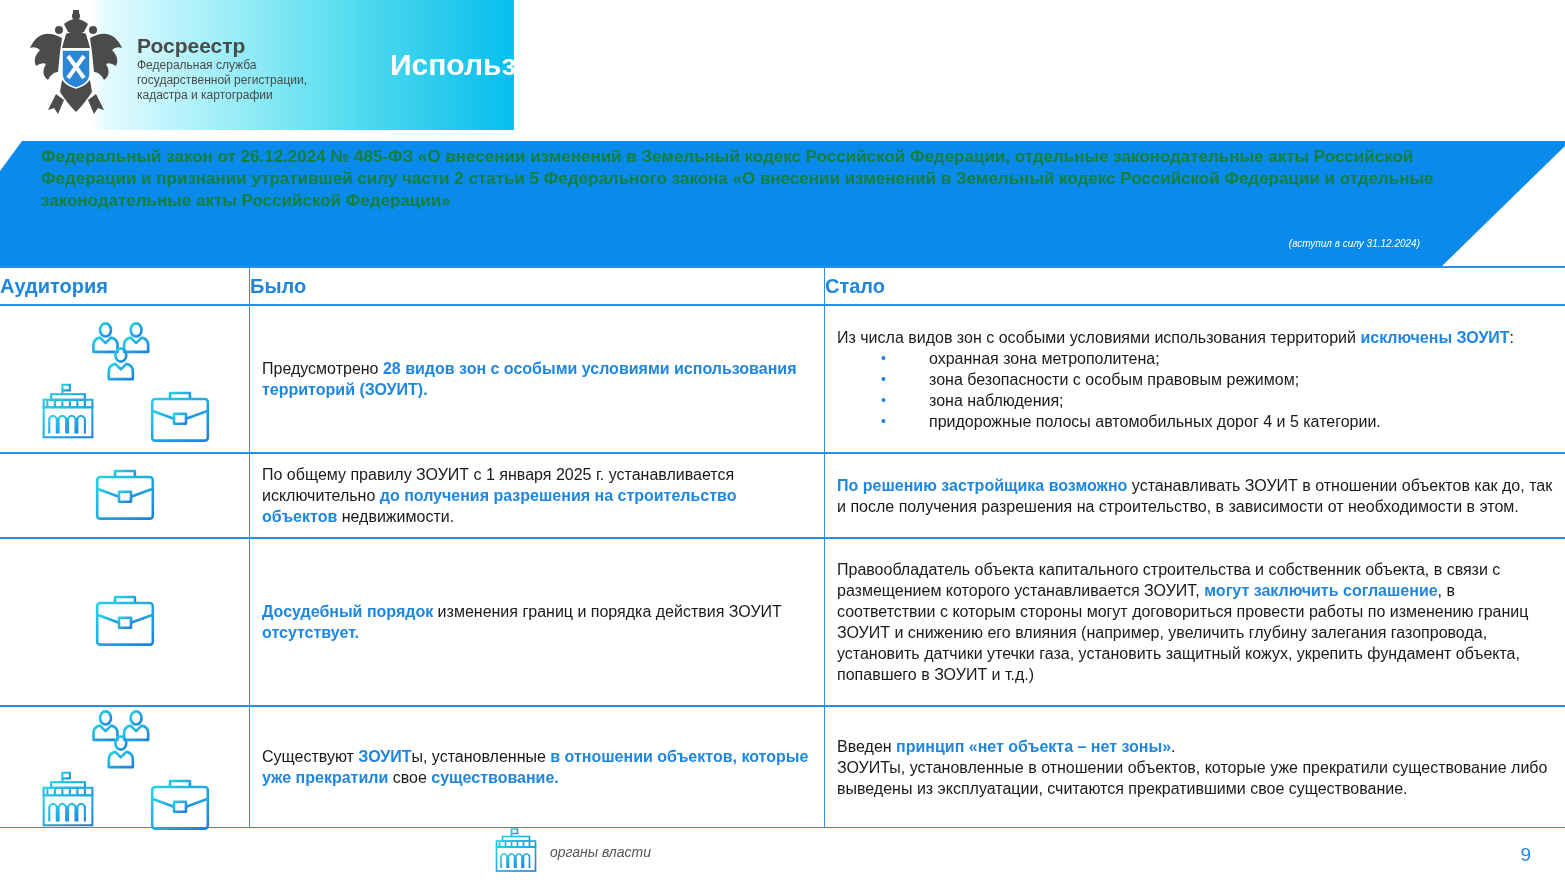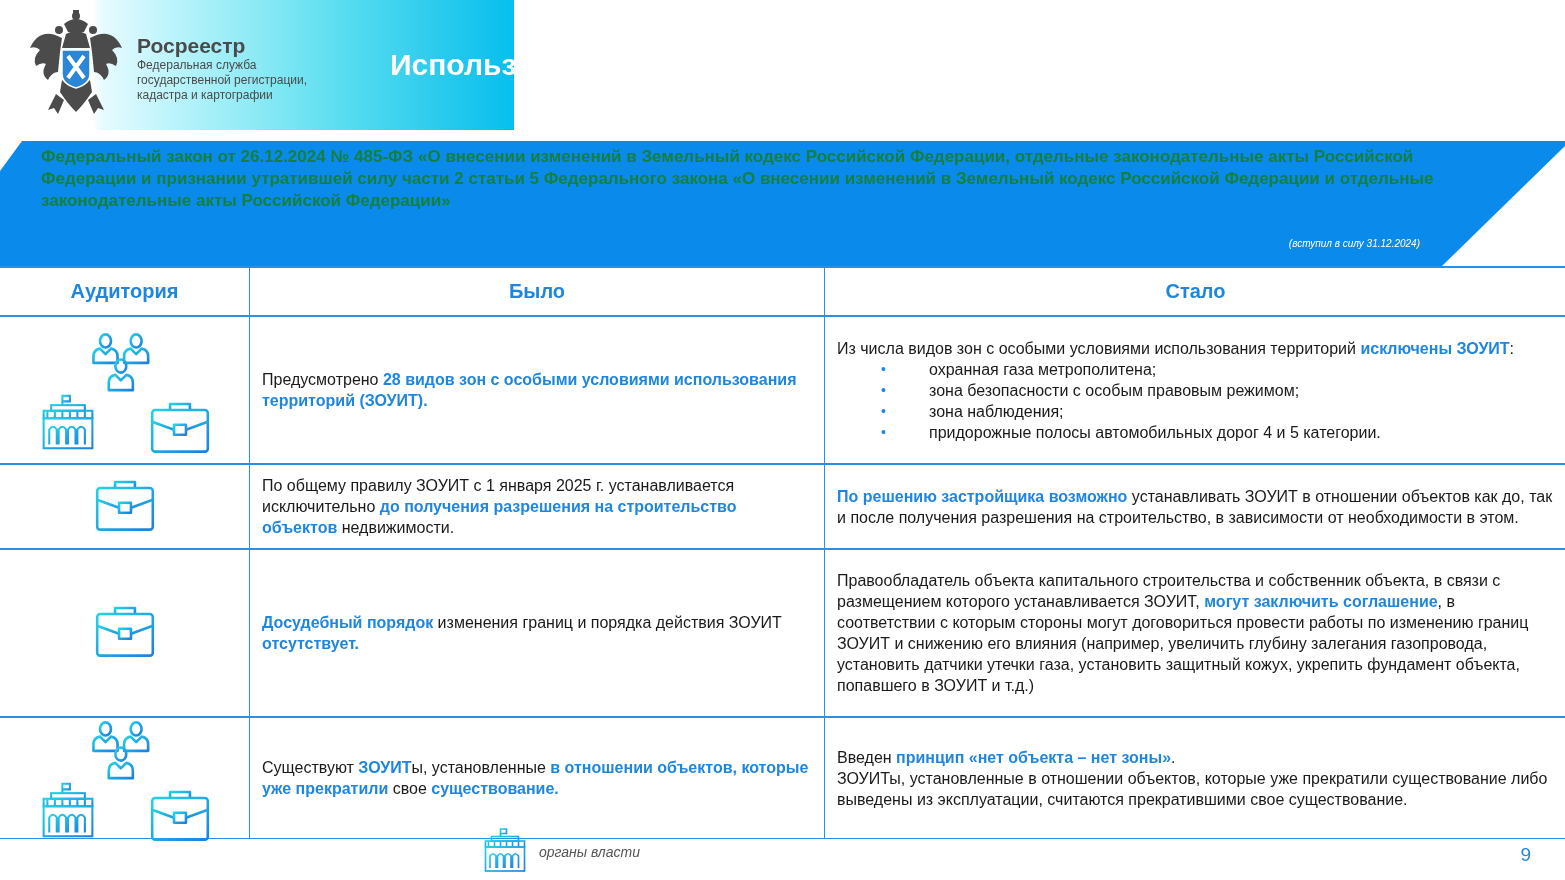"Аудитория" th { height: 49px -> 38px; text-align: center -> left }
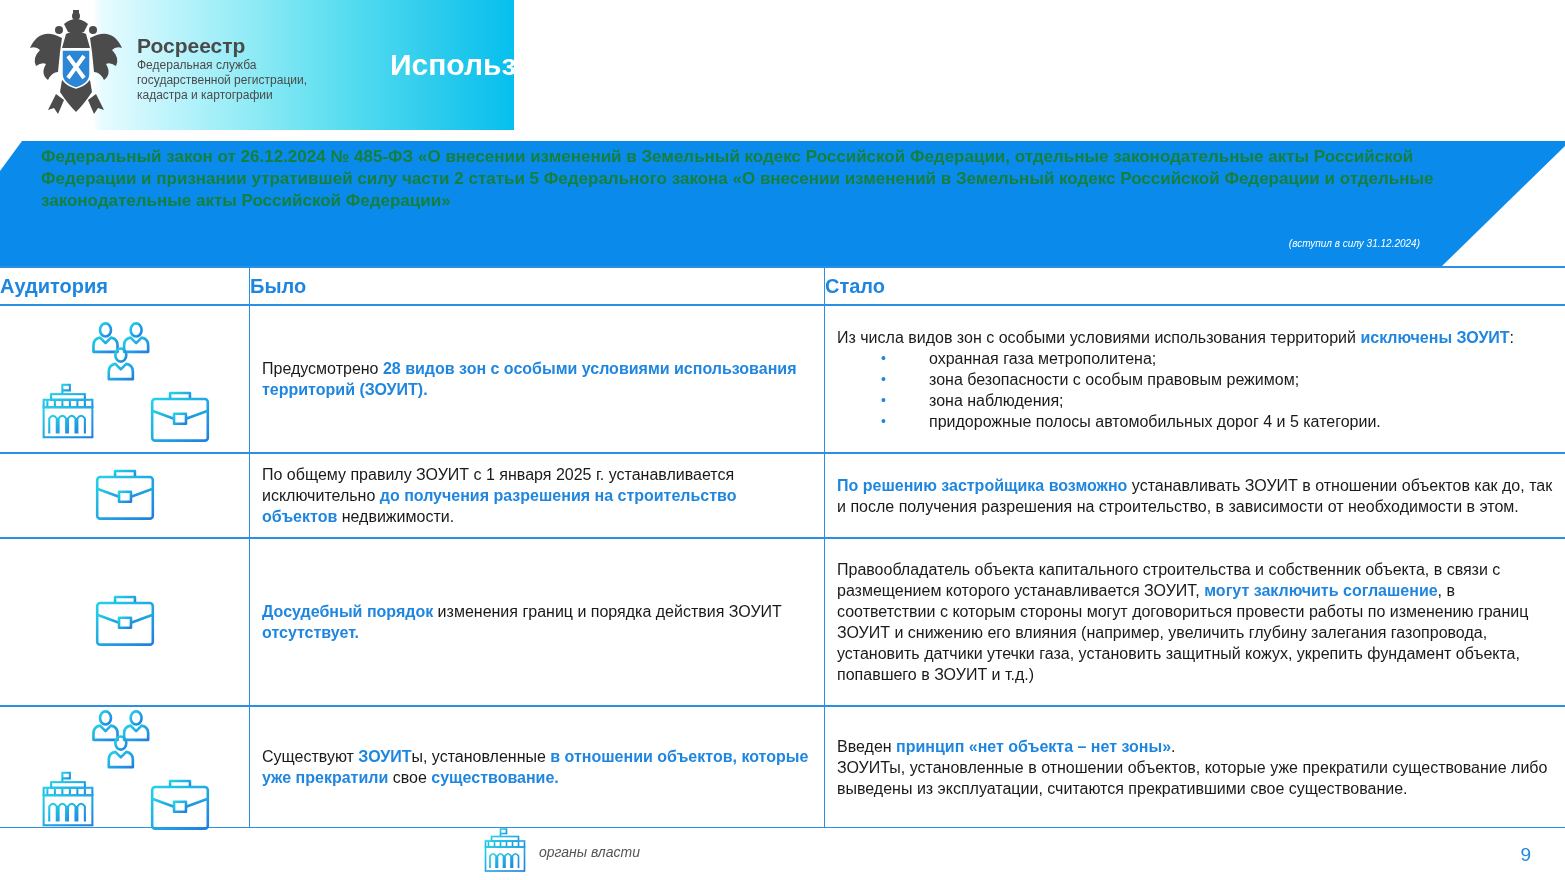"охранная газа метрополитена;" li { text: газа -> зона }
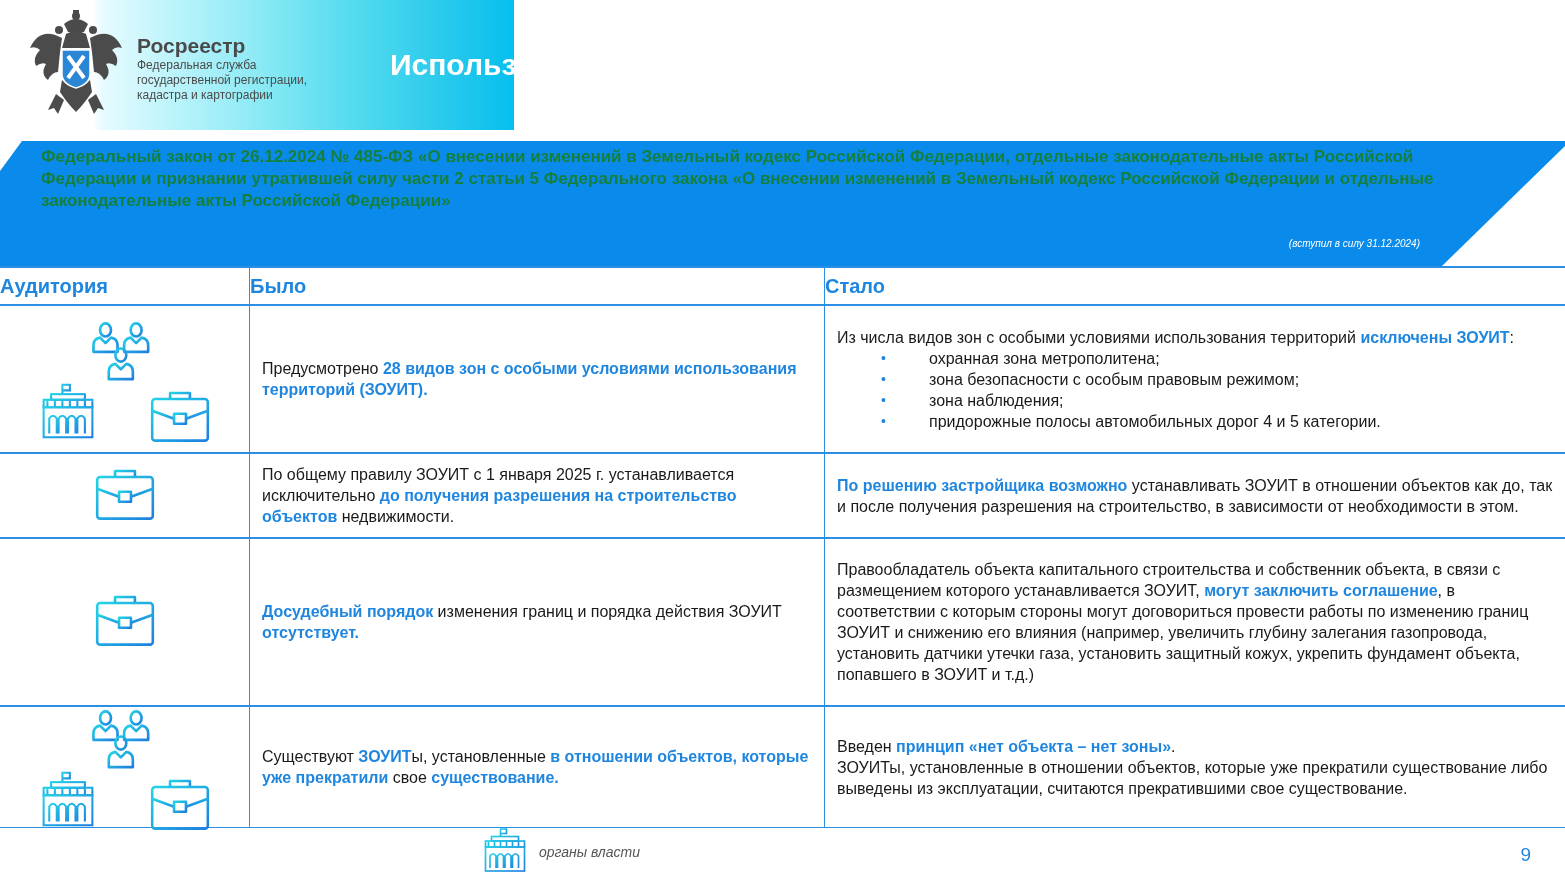"органы власти" div.legend-item { left: 481px -> 492px }
